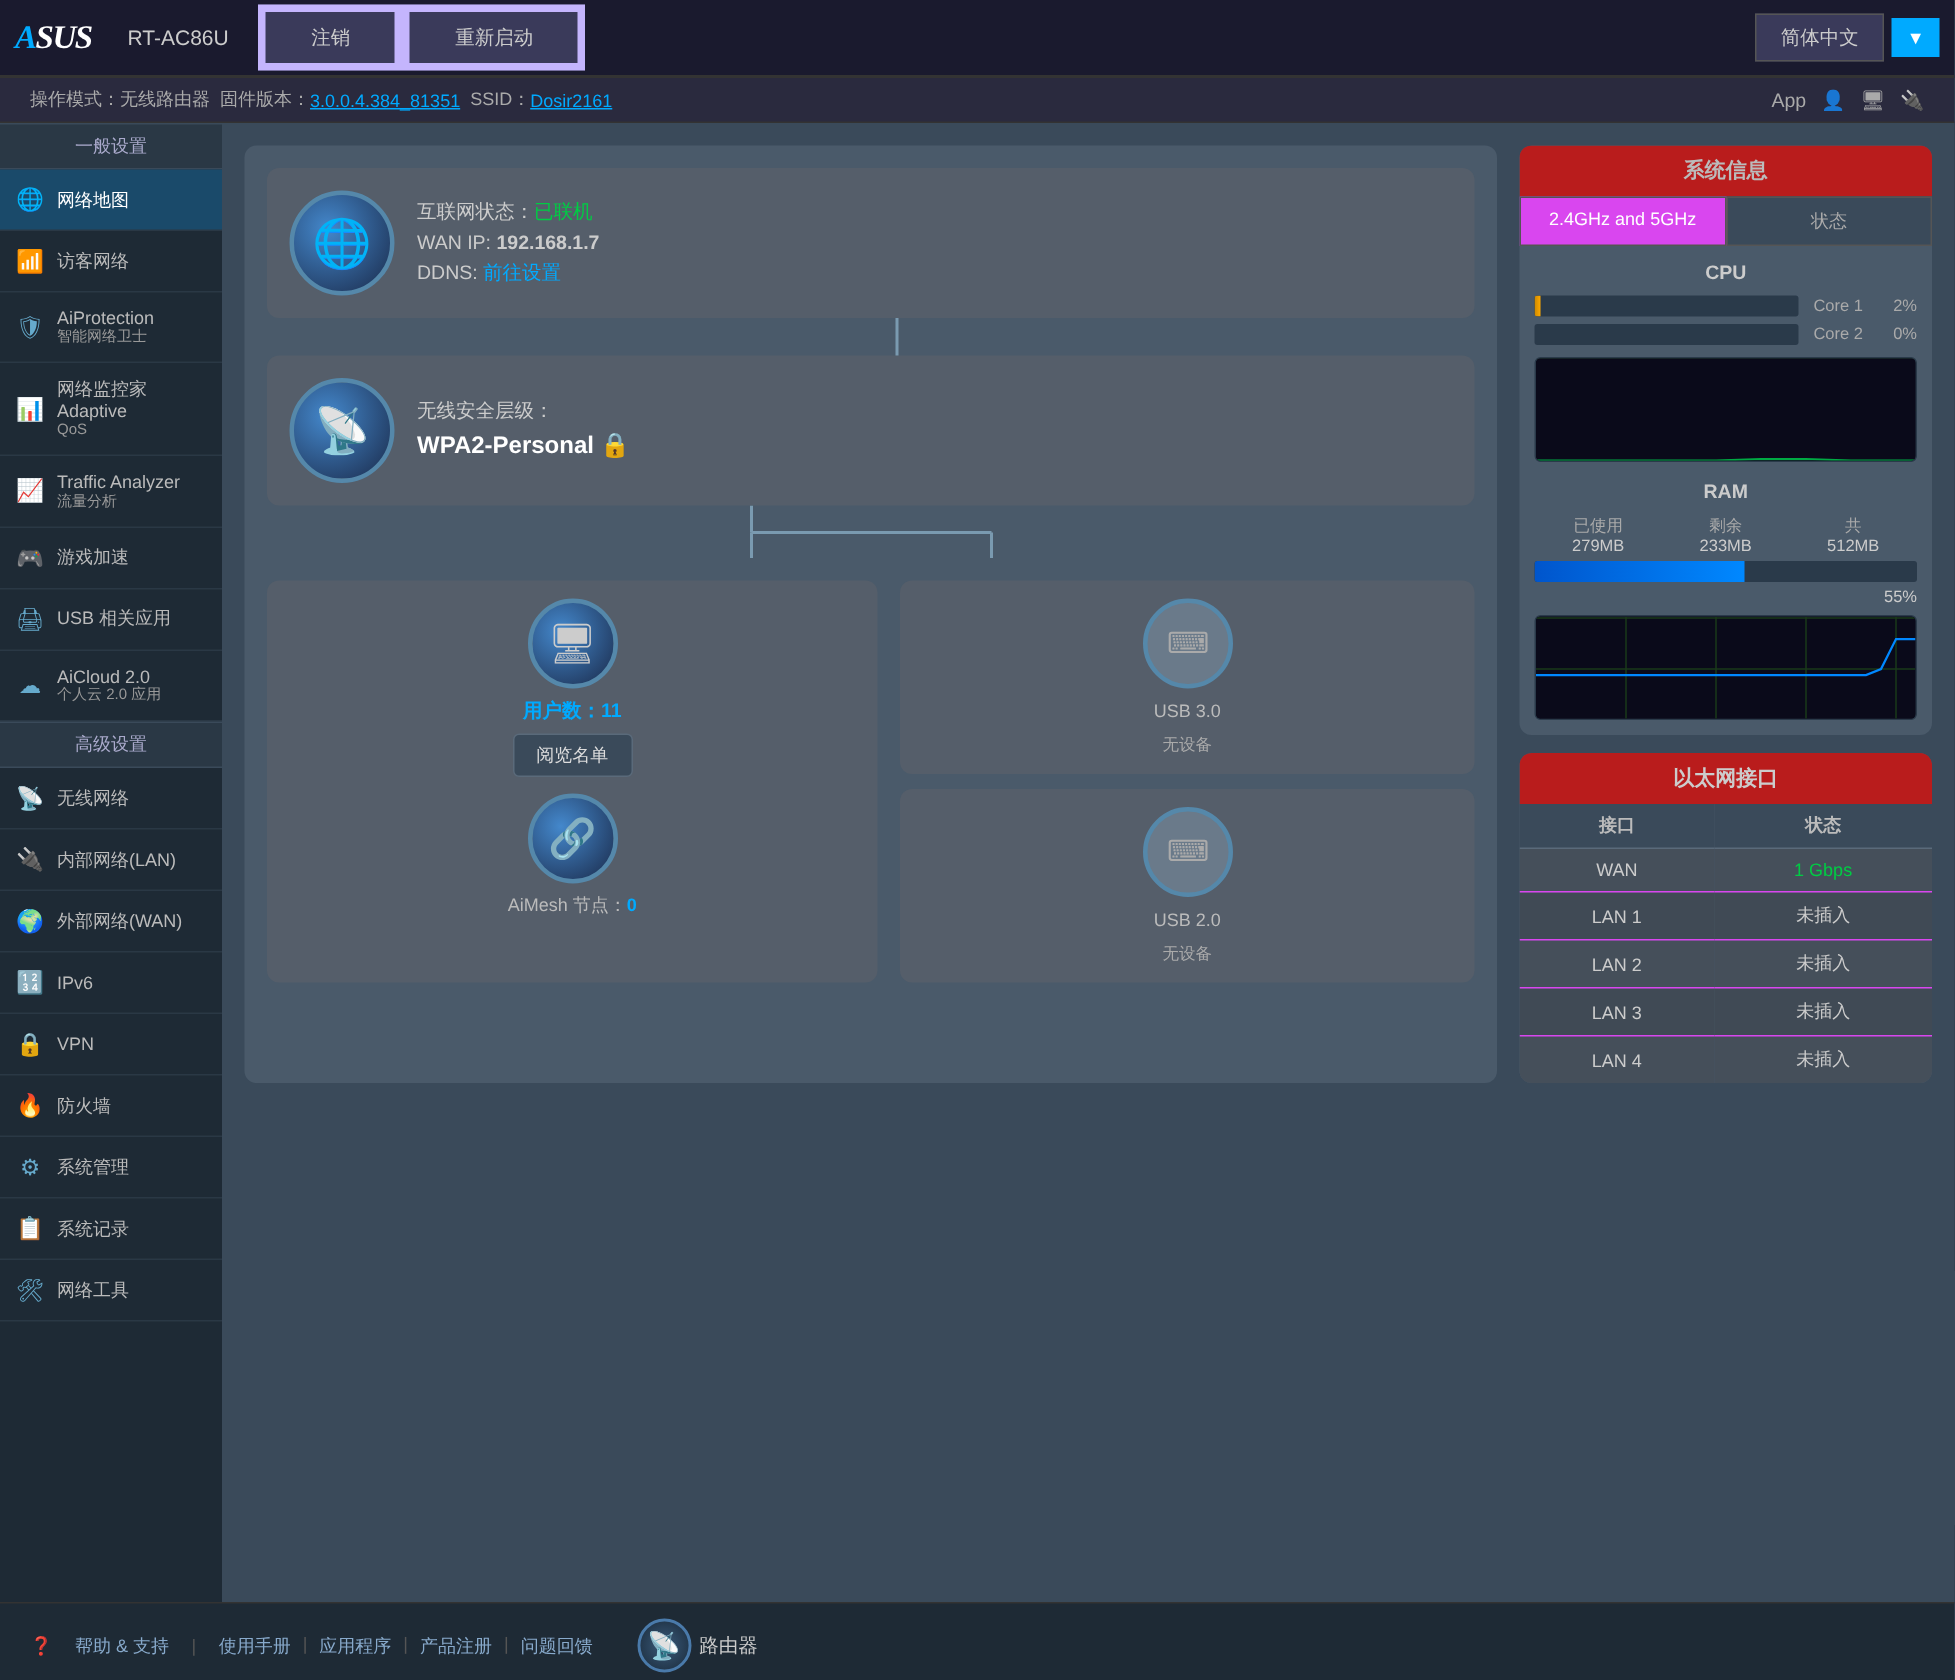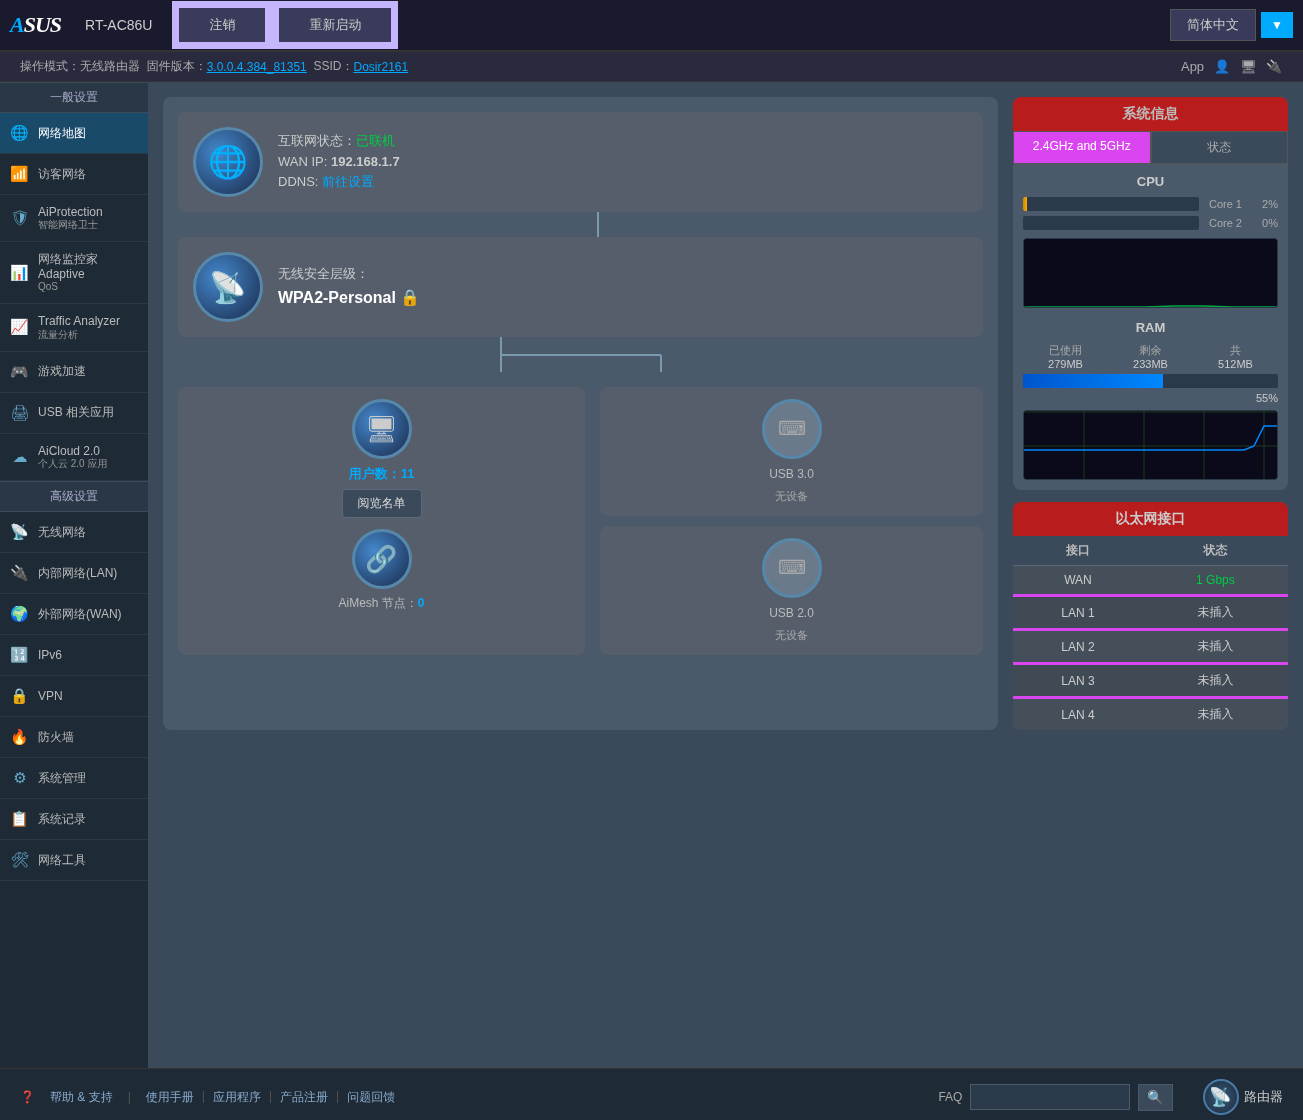"注销" .top-tab { border: 7px solid #c4b5fd -> 5px solid #c4b5fd }
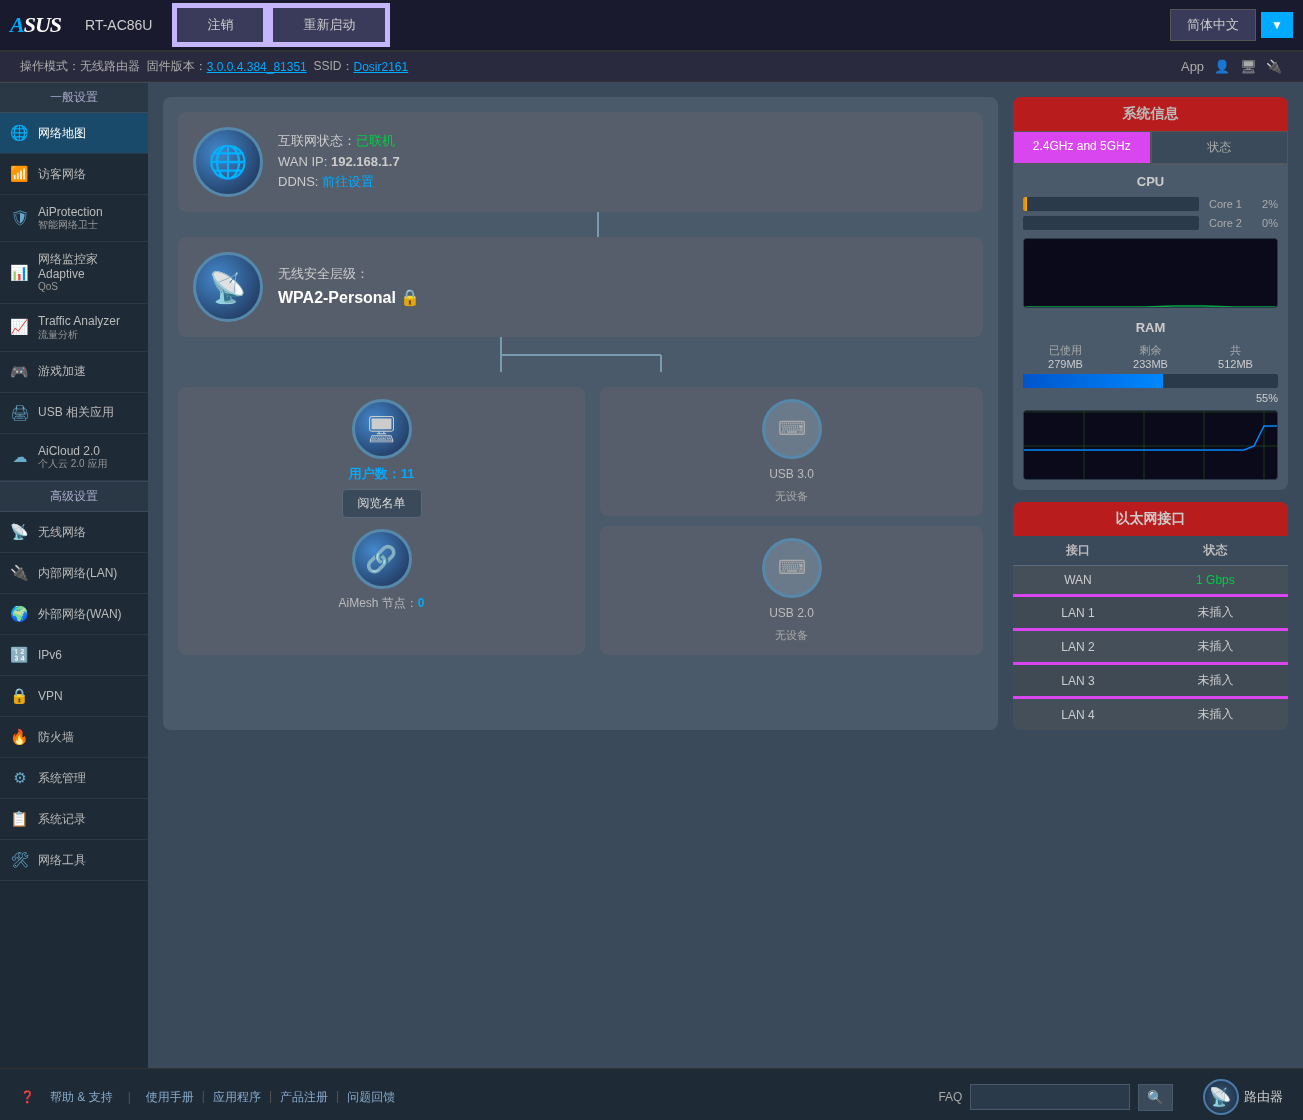"WAN" .eth-table td { border-bottom: 3px solid #d946ef -> 1px solid #d946ef }
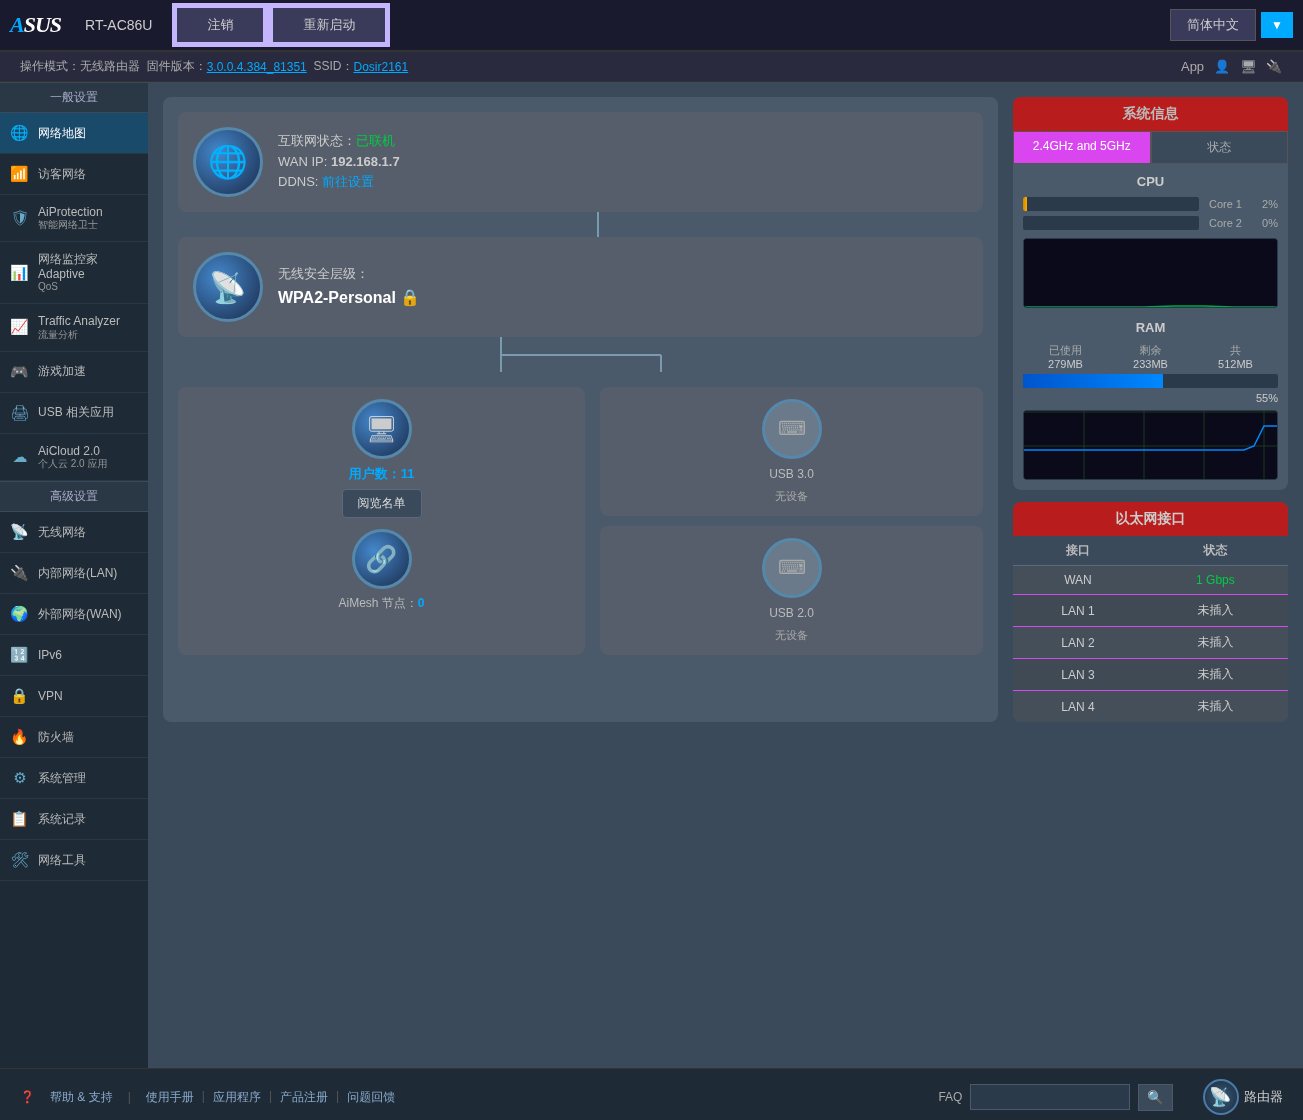"FAQ" div.faq-area { html: <div> <span>FAQ</span> <input> <button>🔍</button> </div> -> none }
